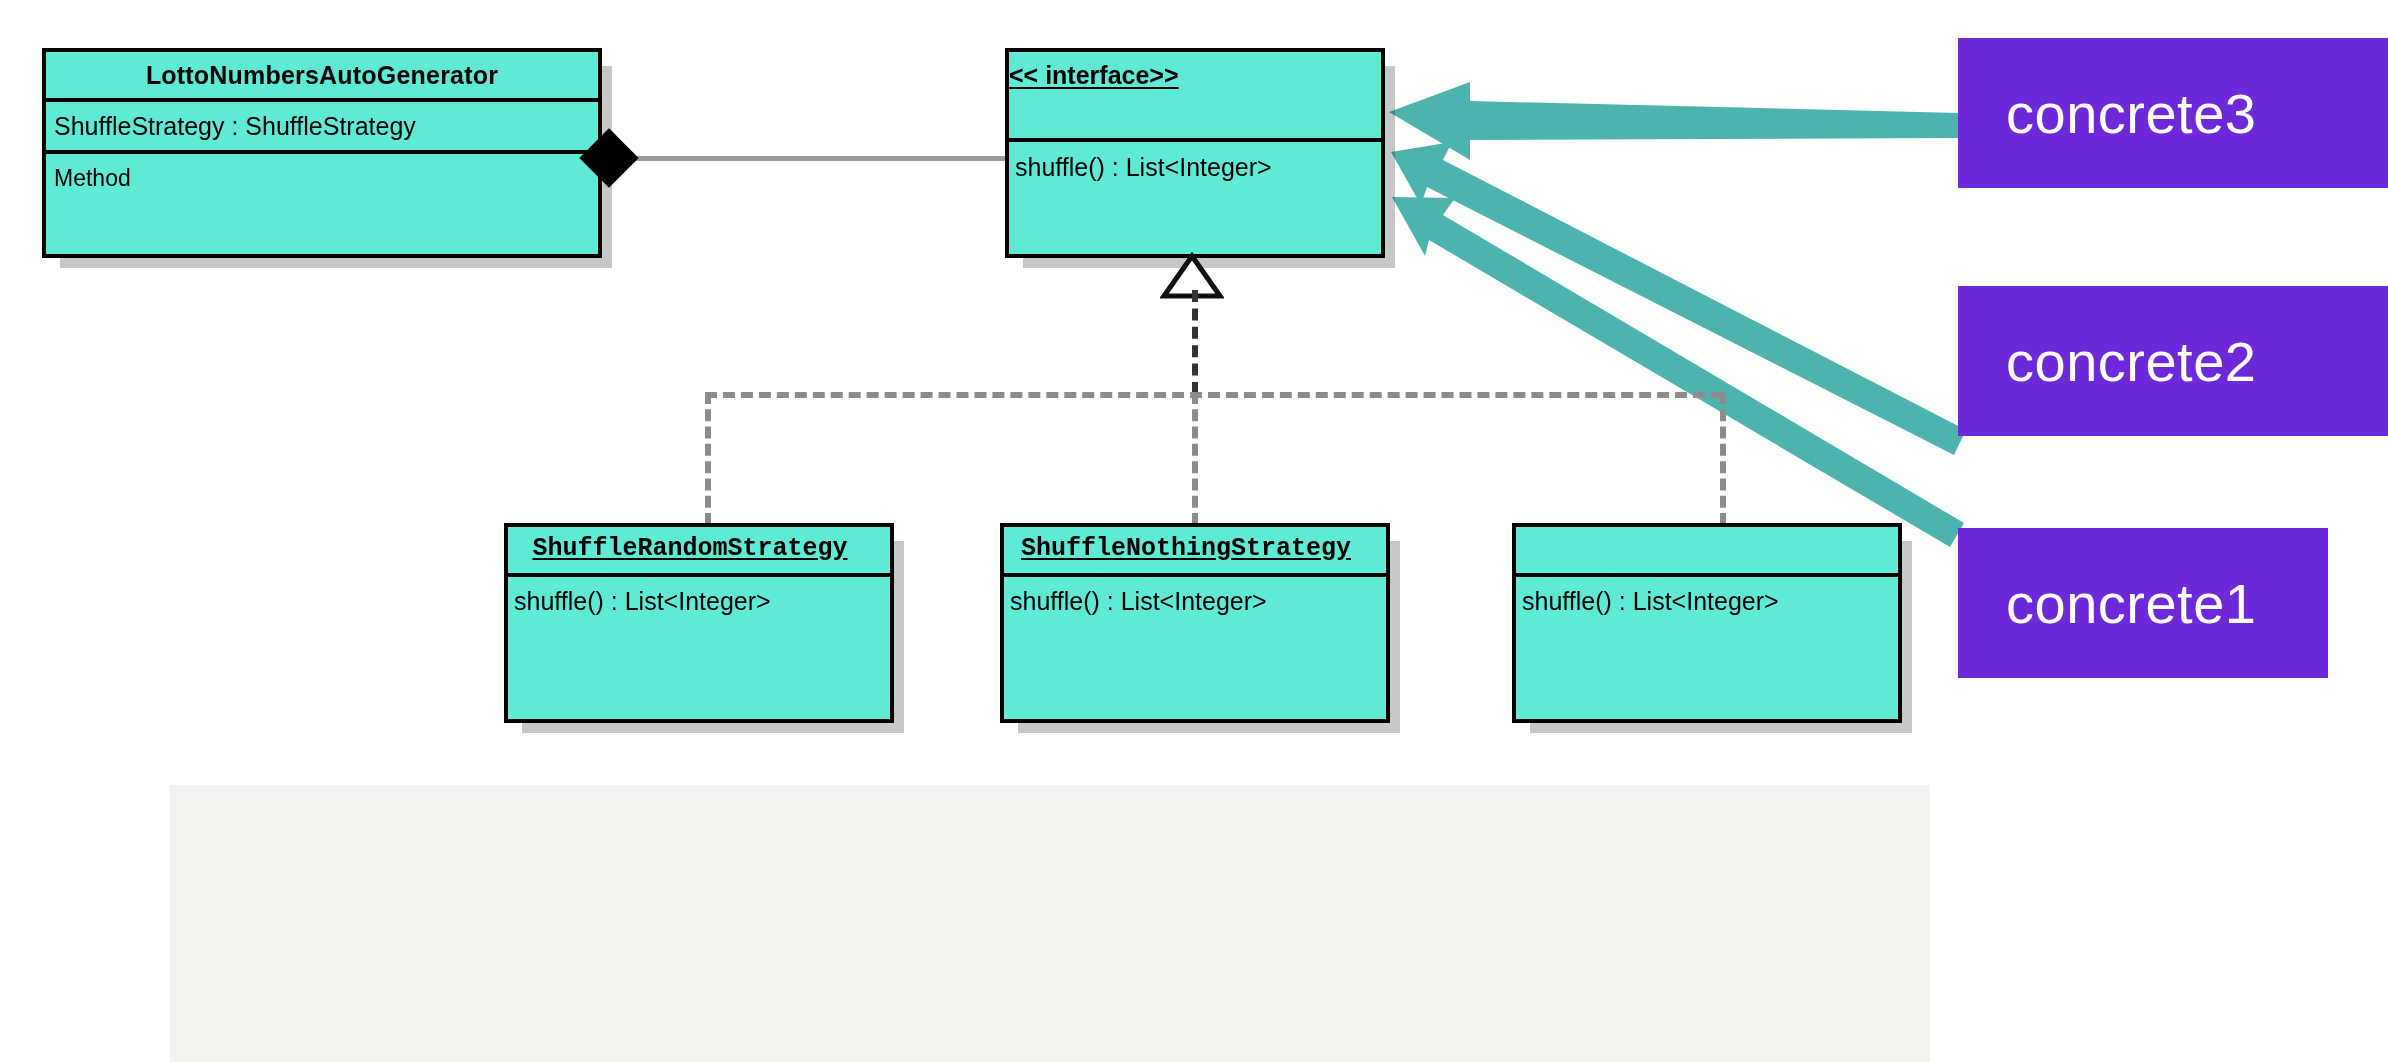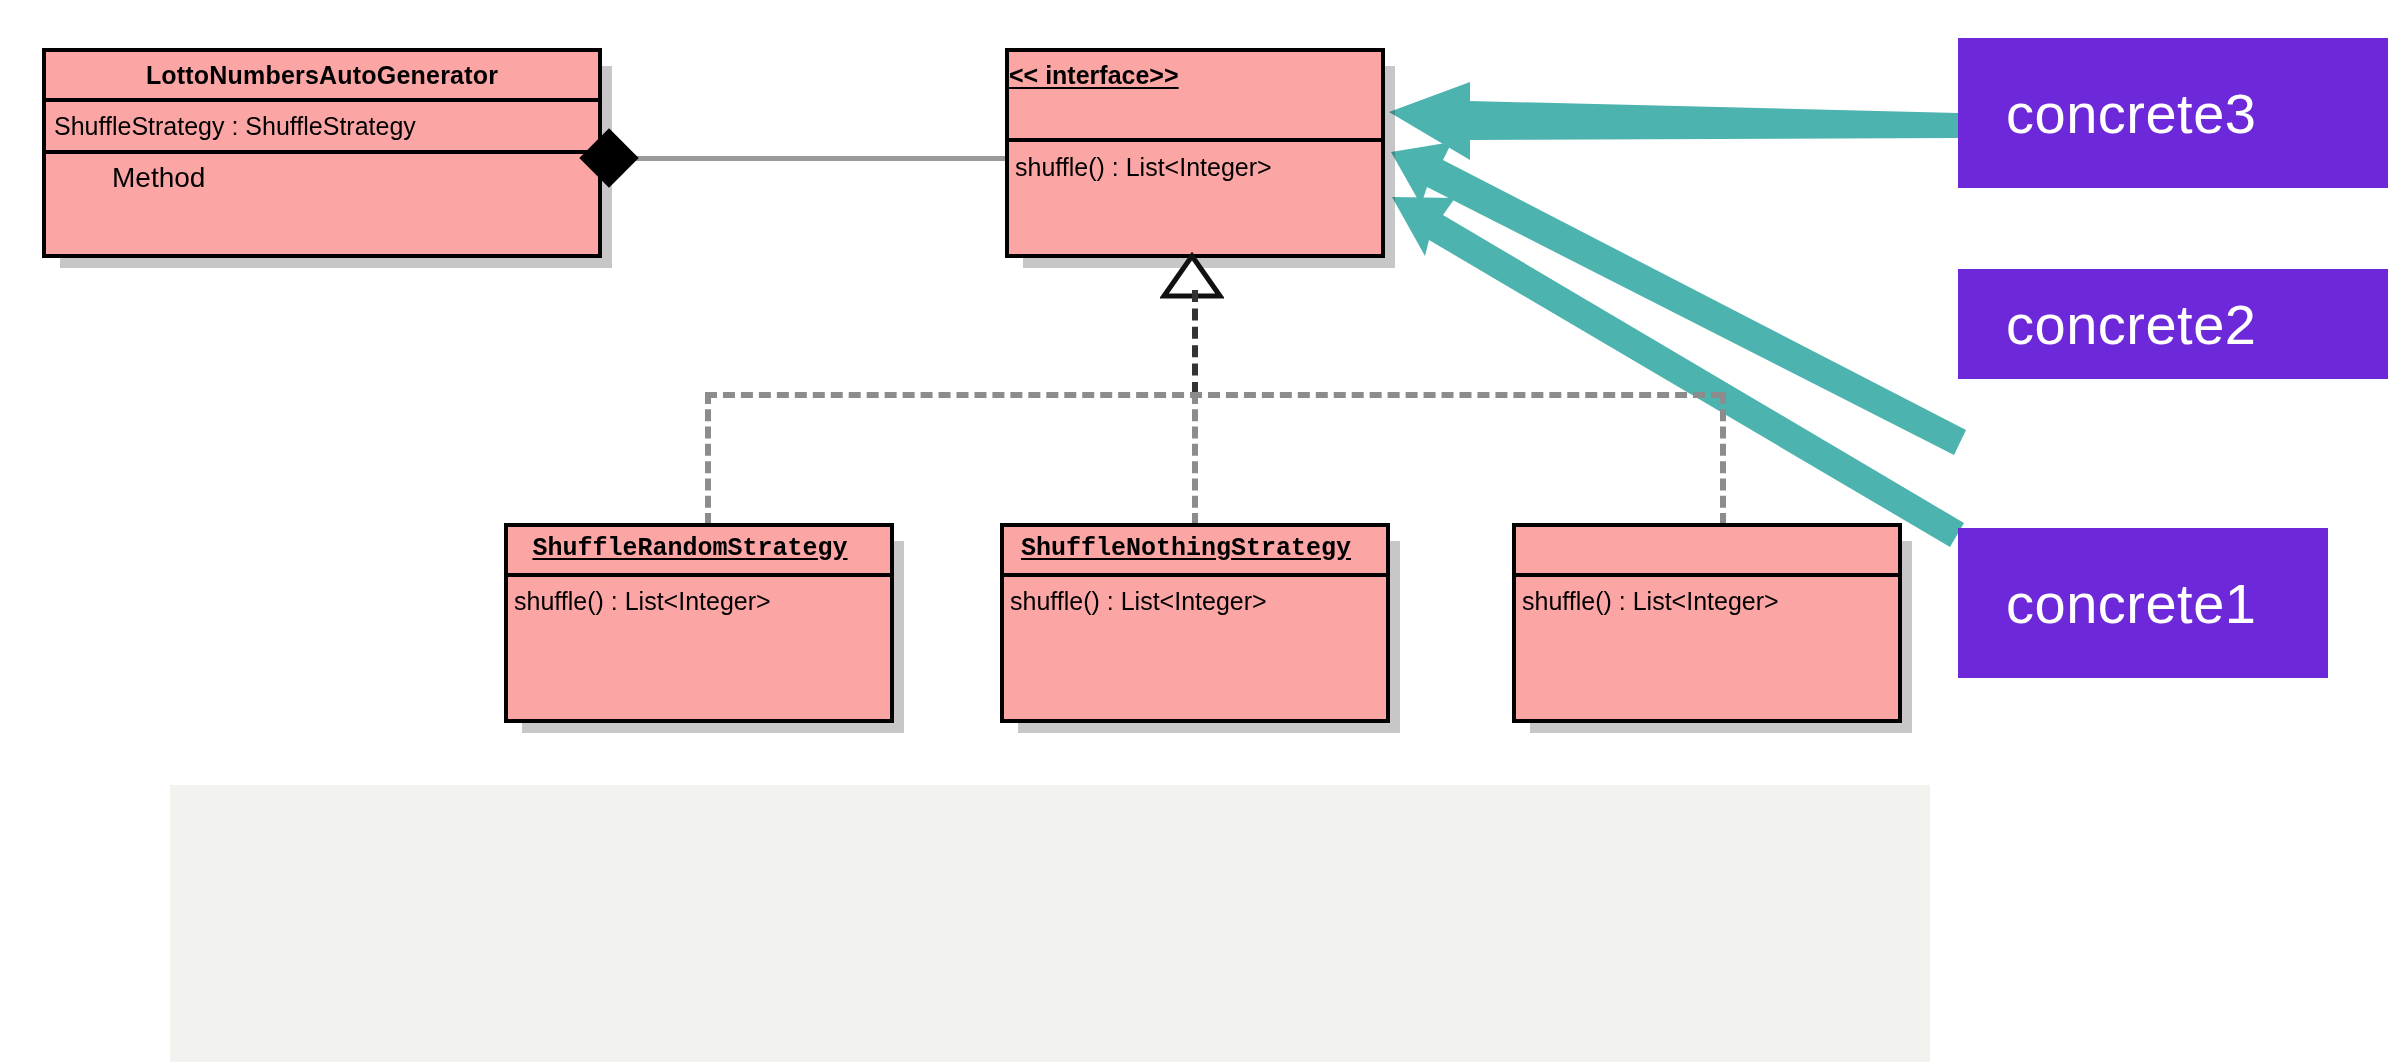"LottoNumbersAutoGenerator" .uml-box { background: #fca5a5 -> #5eead4 }
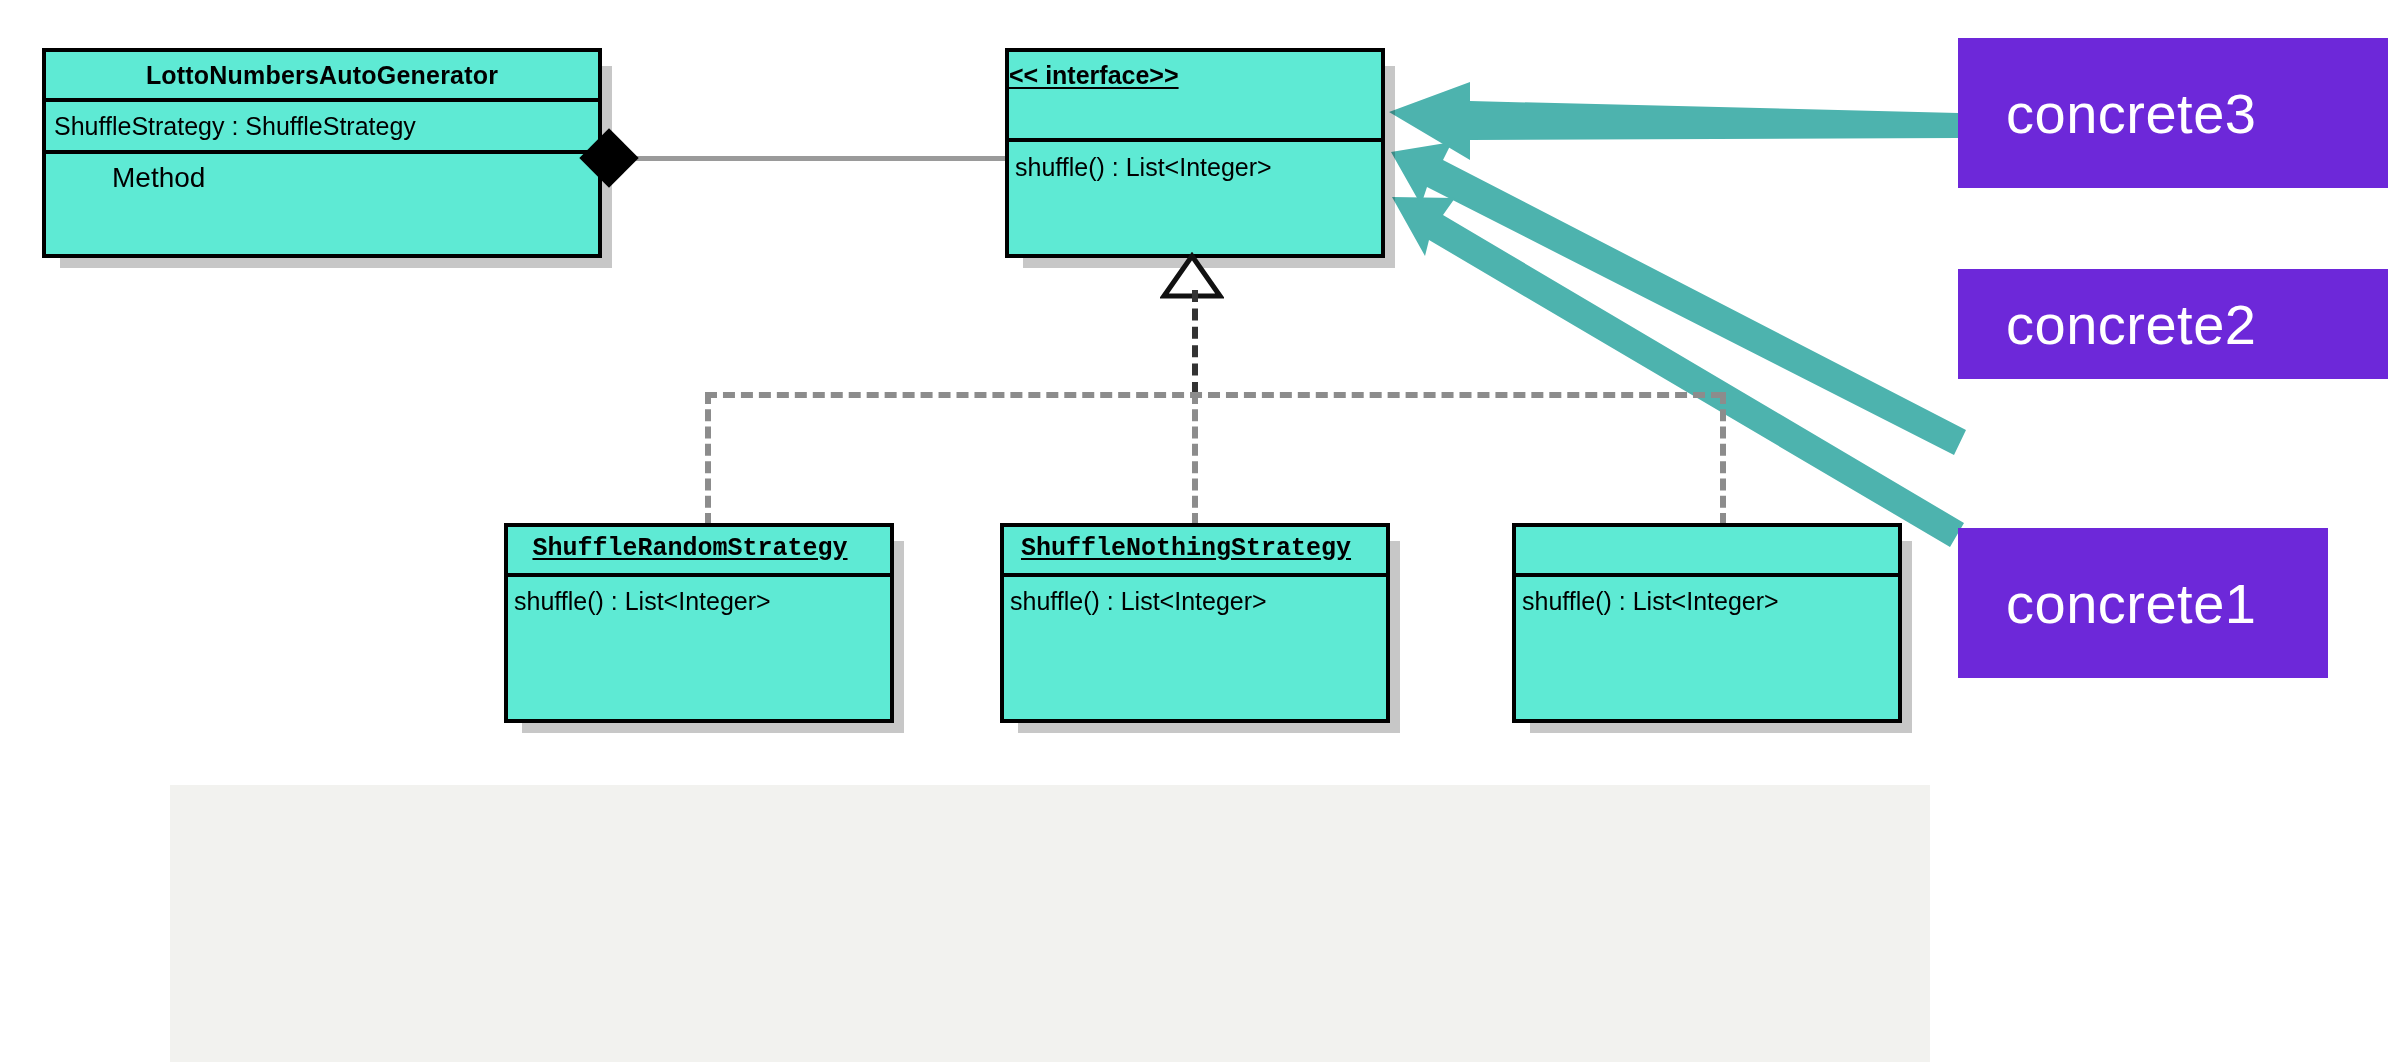"Method" #gen-method { font-size: 28px -> 23px; margin-left: 44px -> none; padding-left: 22px -> 8px }
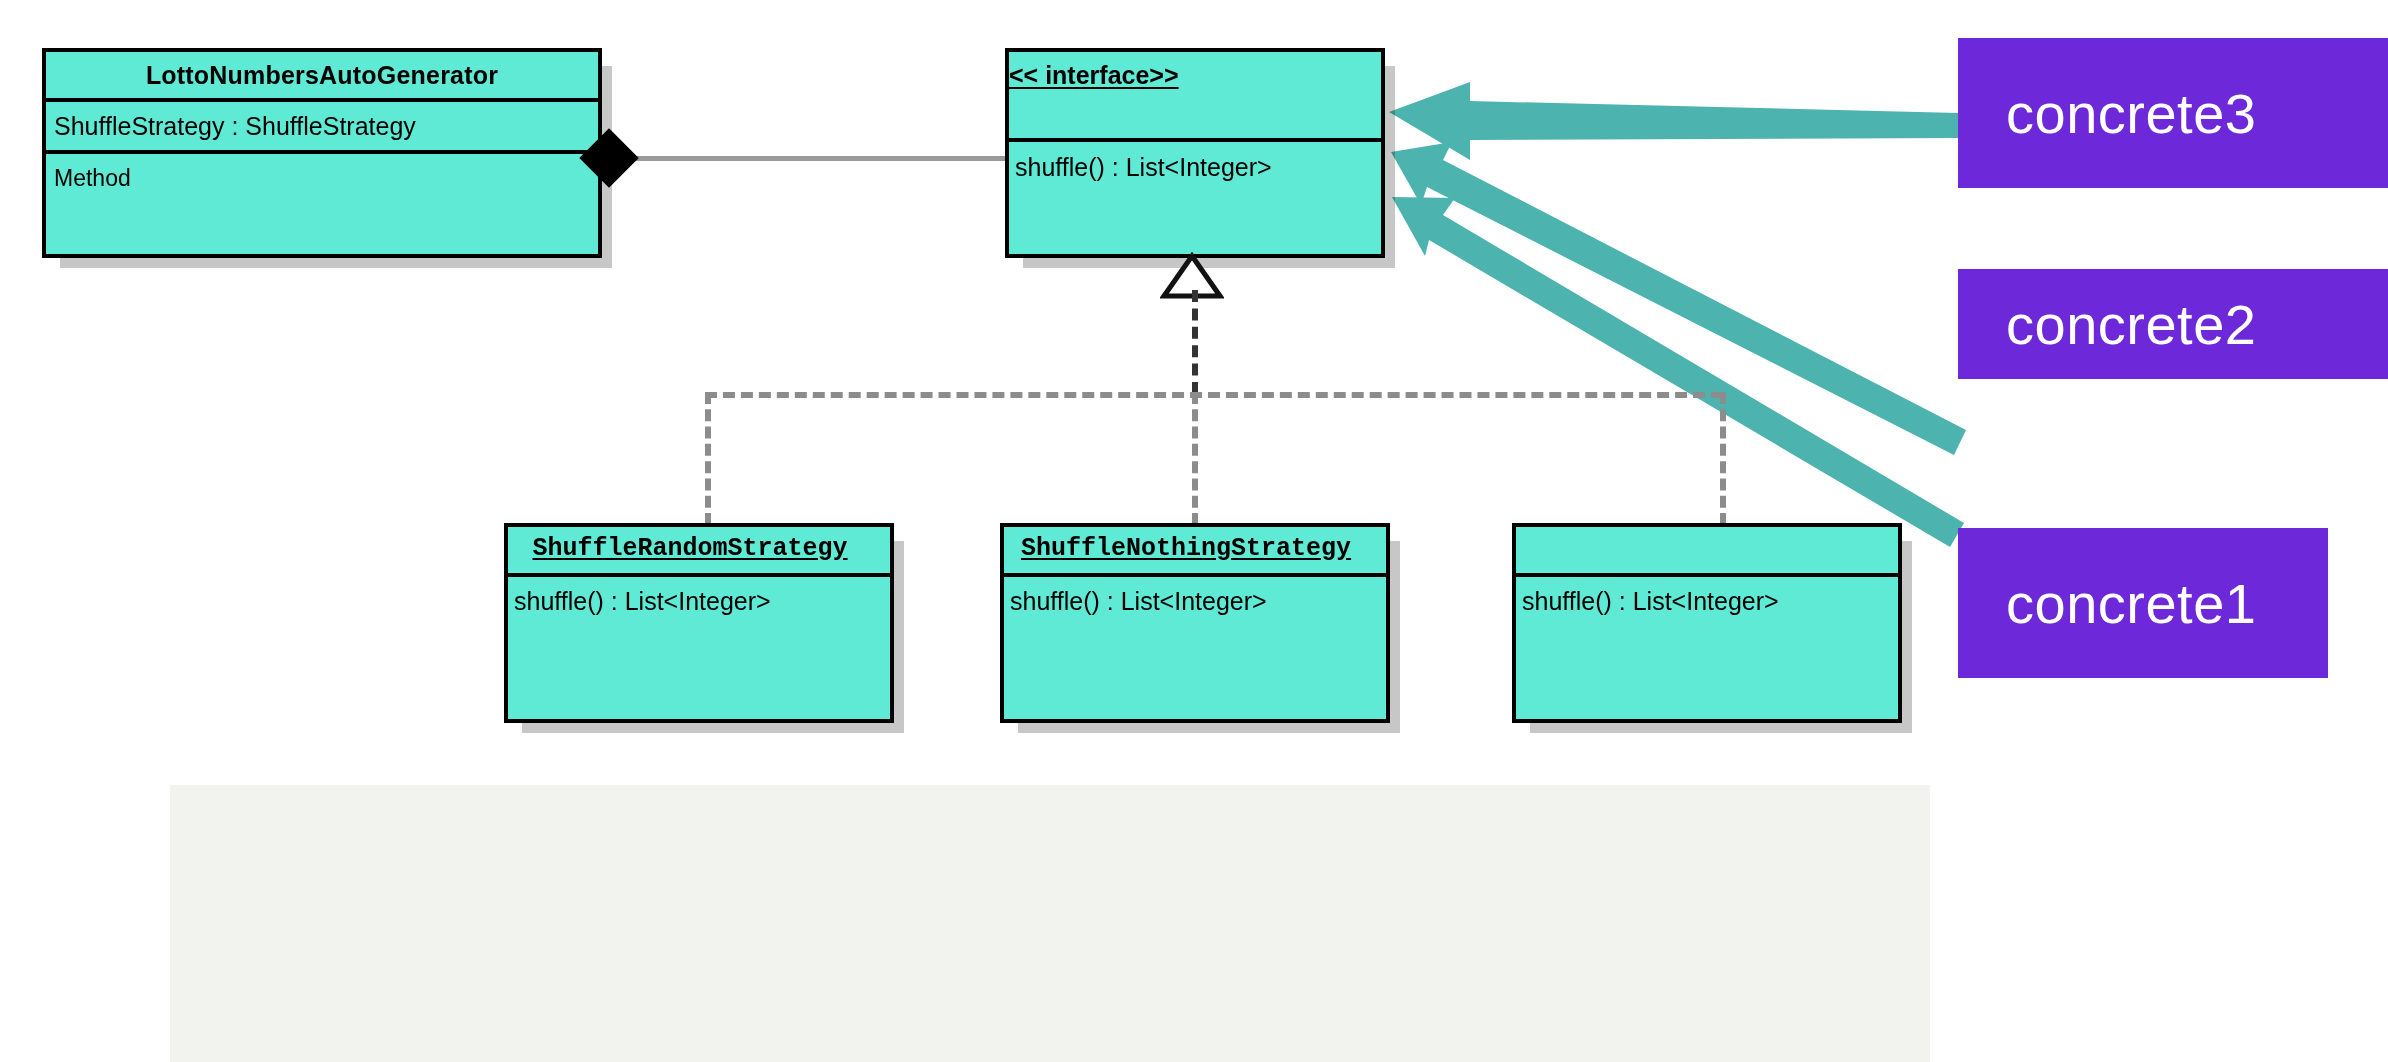"concrete2" #chip-2 { height: 110px -> 150px; top: 269px -> 286px }
